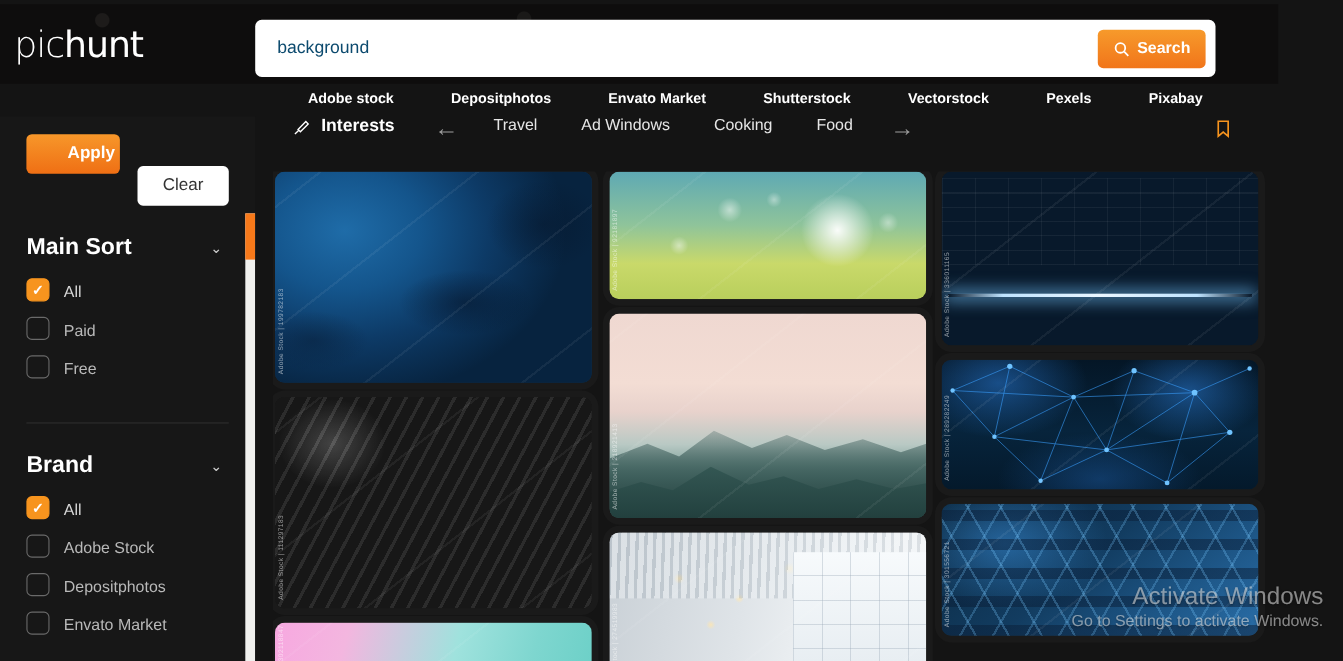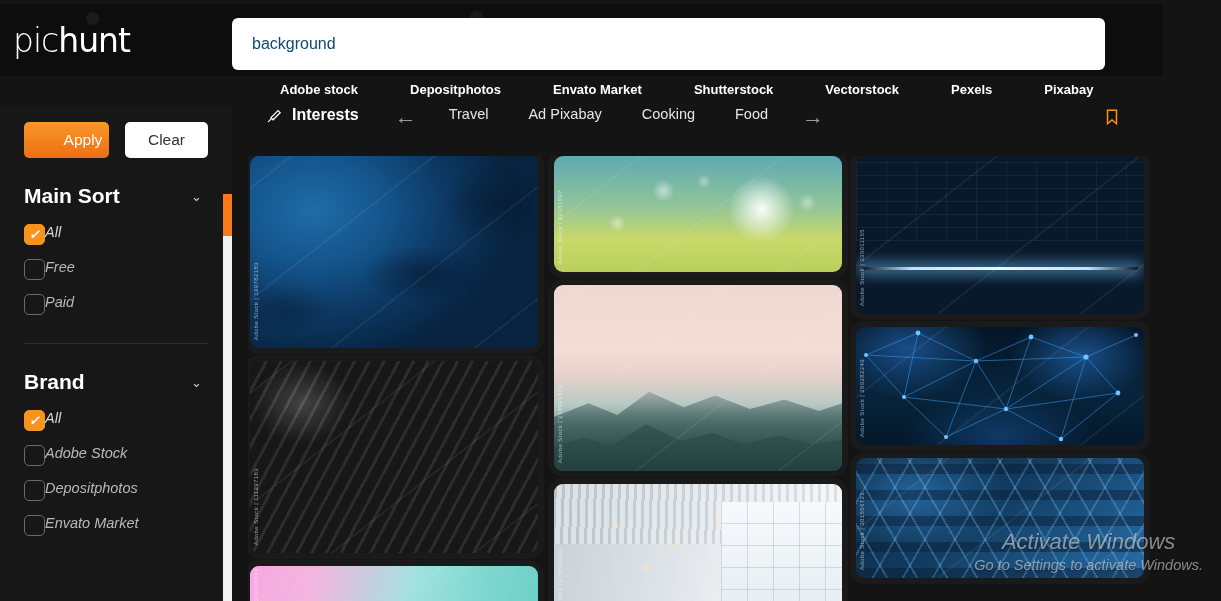"Search" button.search-btn { html: none -> <button> <svg> <circle></circle> <line></line> </svg> <span>Search</span> </button> }
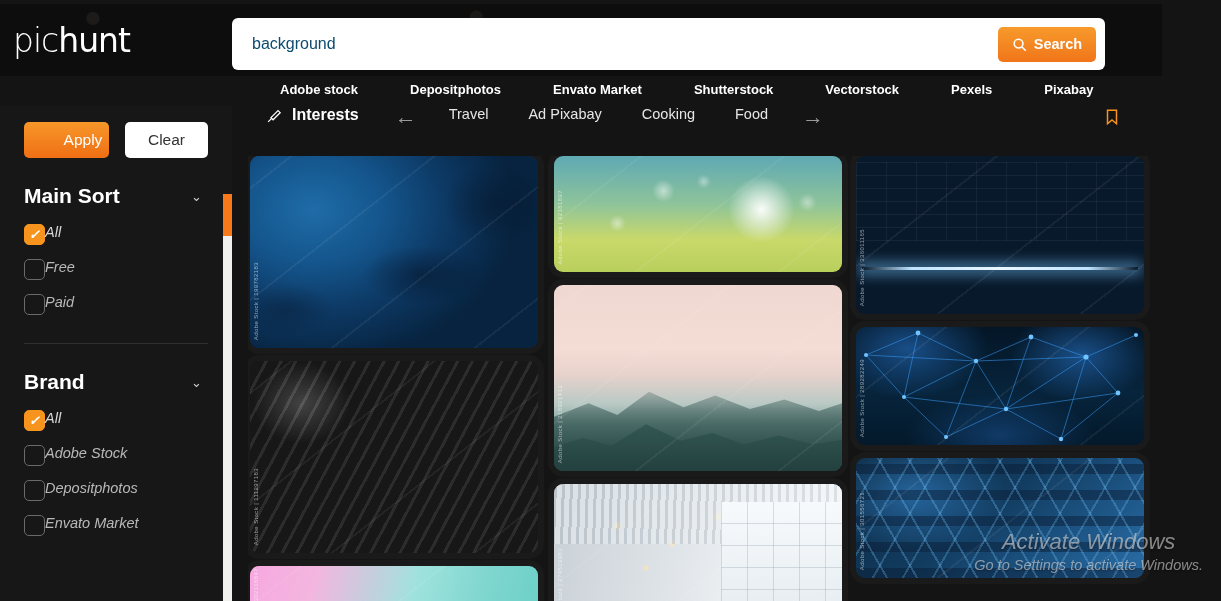"Ad Pixabay" span.chip { text: Pixabay -> Windows }
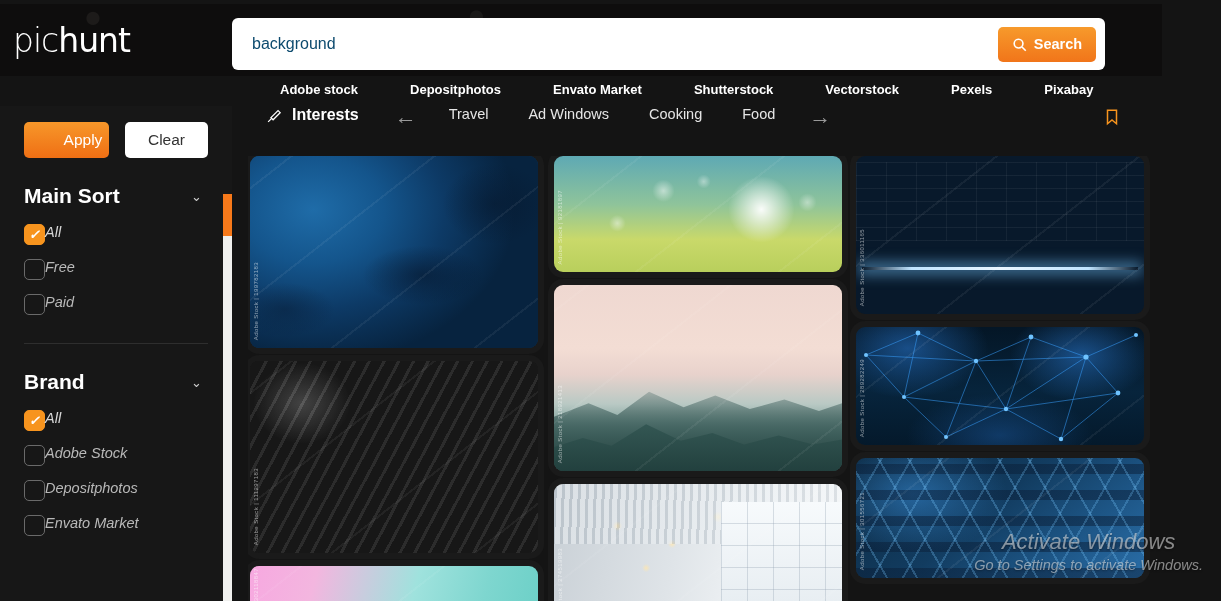"Apply" .btn-apply { font-weight: normal -> bold }
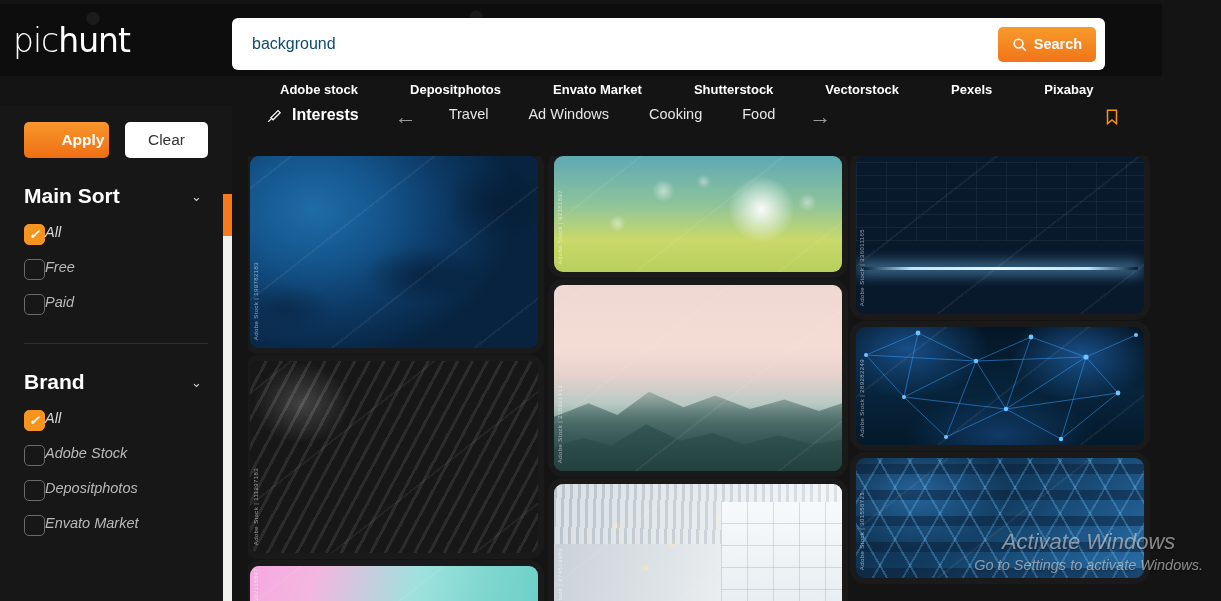"Clear" .btn-clear { margin-top: none -> 29px }
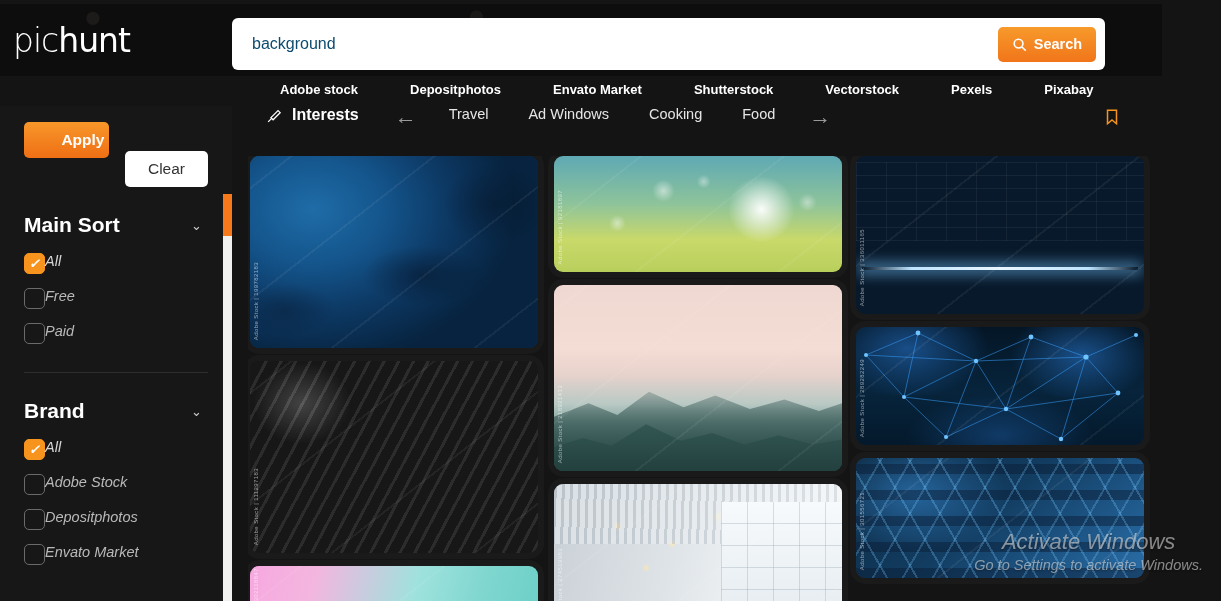"All" .opt { align-items: flex-start -> flex-end; font-style: italic -> none; gap: none -> 13px }
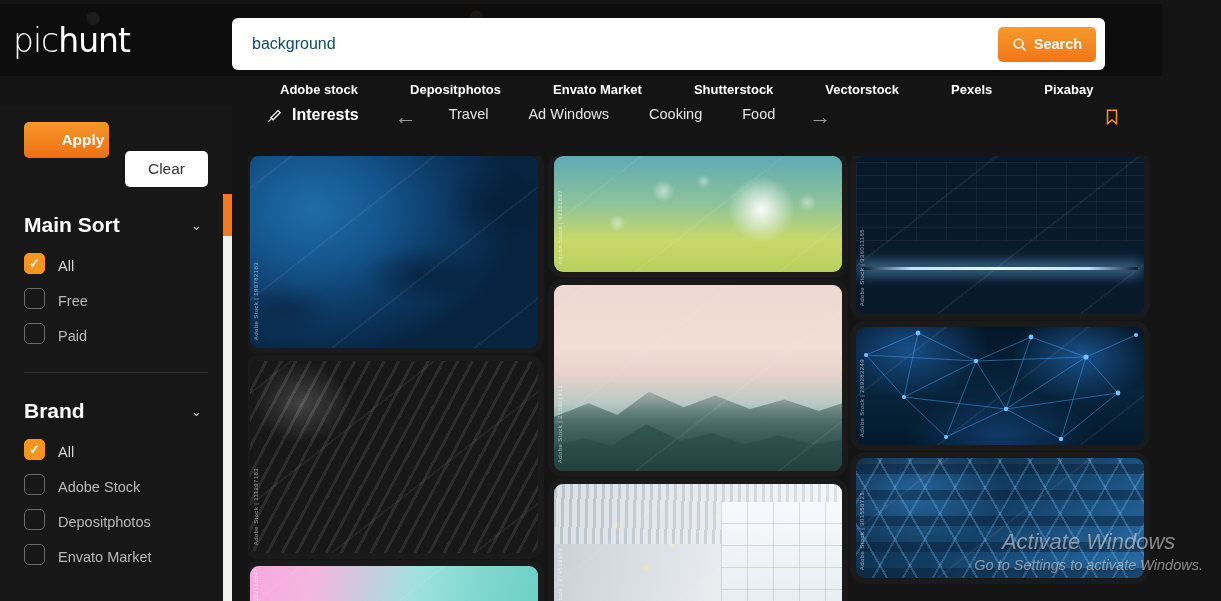"Free" div.opt { order: before "Paid" -> after "Paid" }
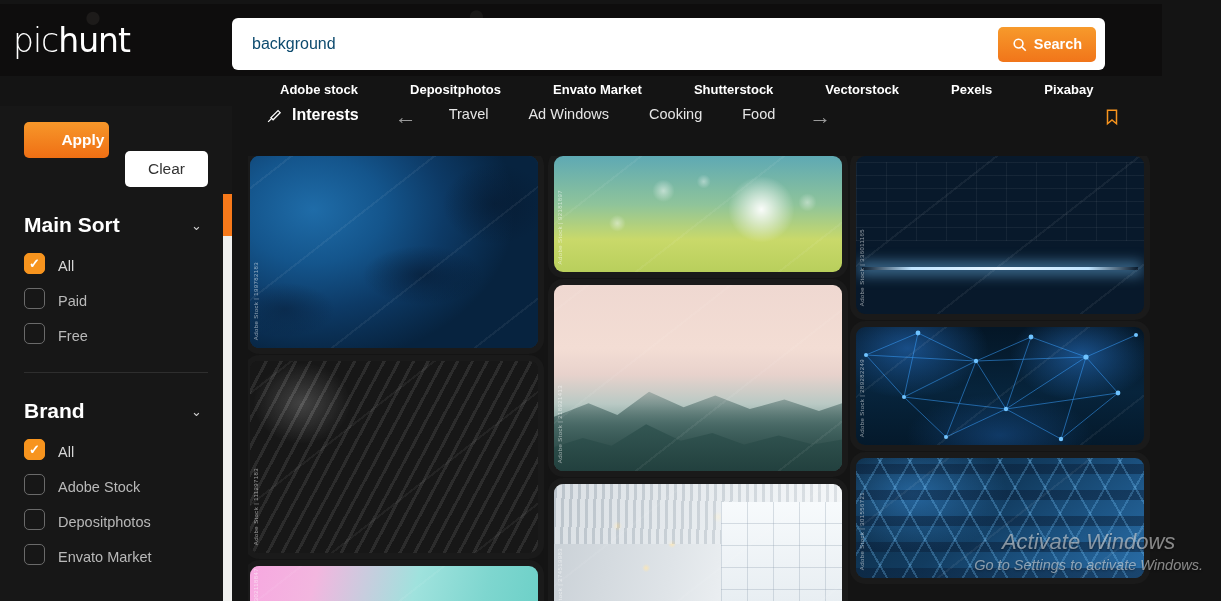"Brand" .filter-group.bordered { margin-top: 28px -> 40px }
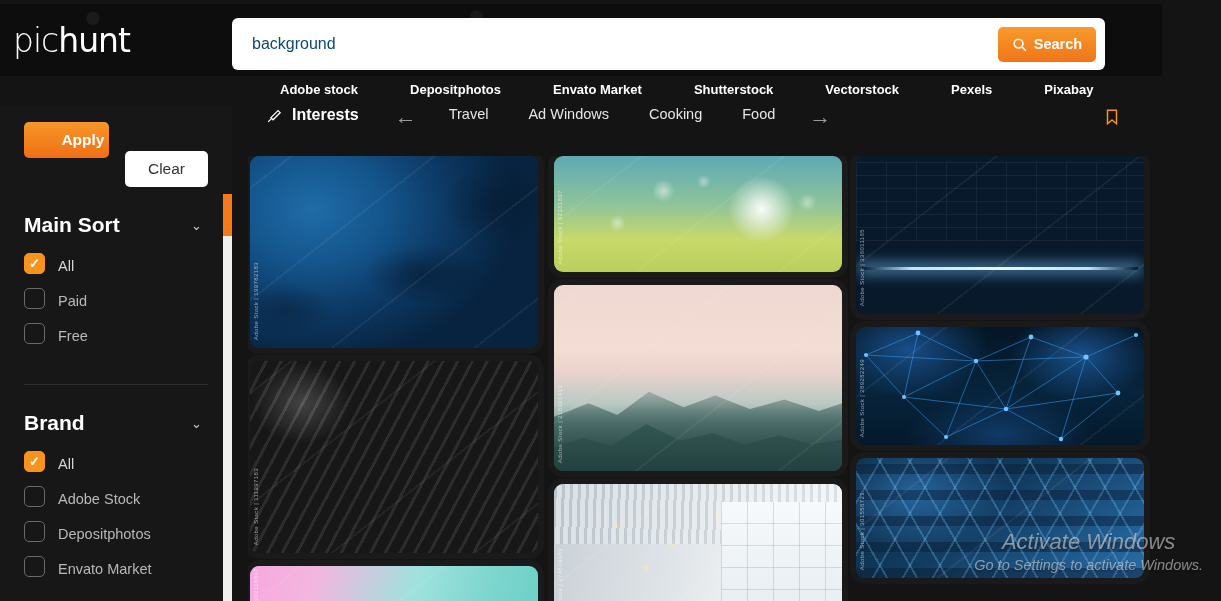"Activate Windows" .win-wm { font-style: italic -> none; text-align: center -> right }
